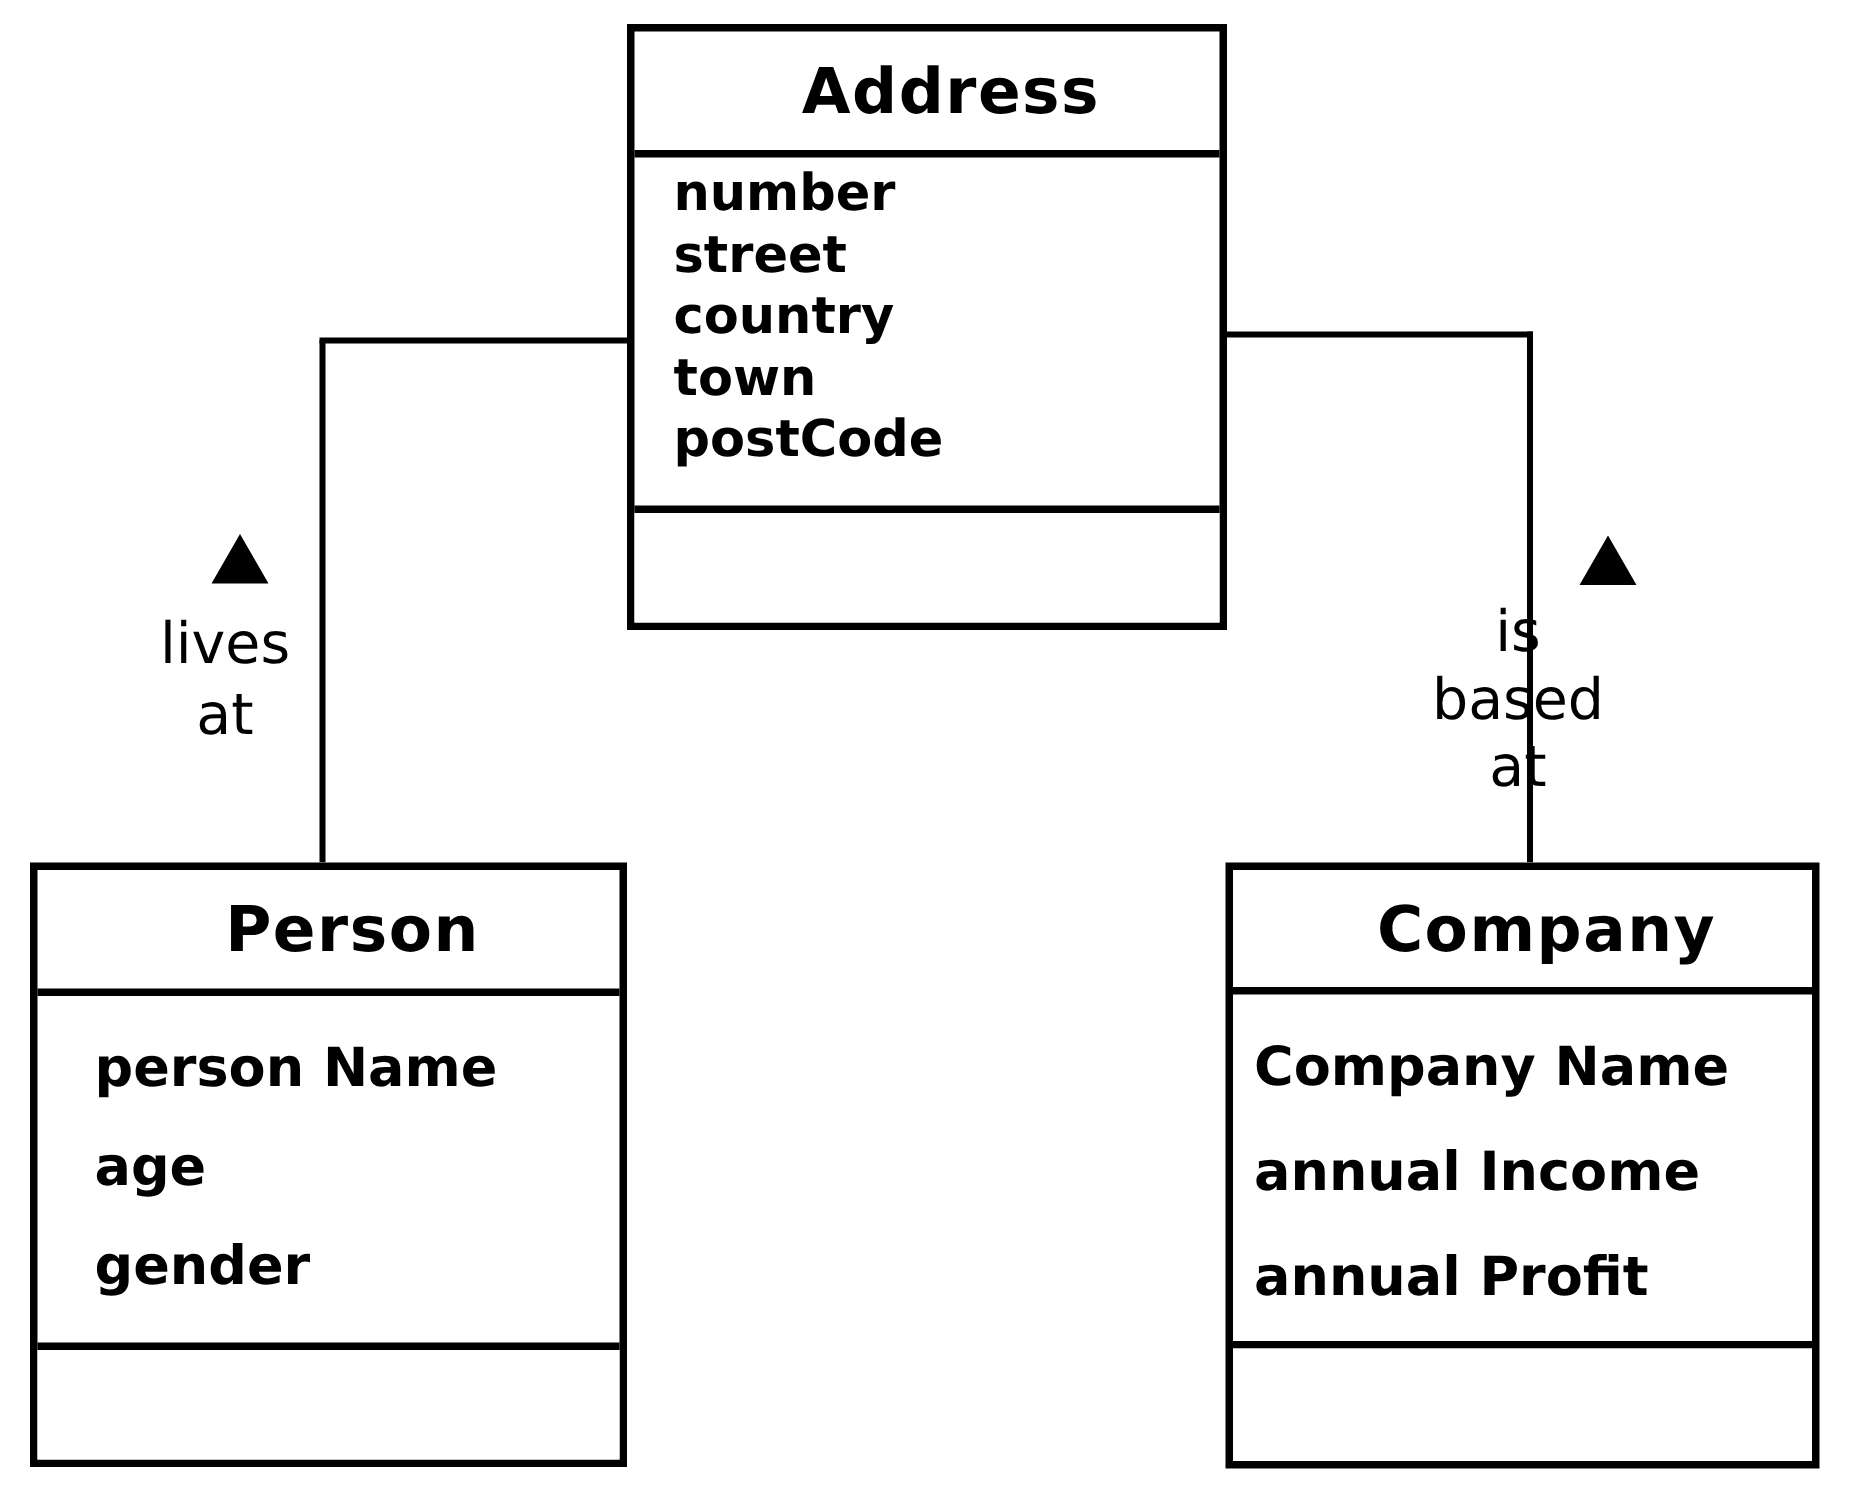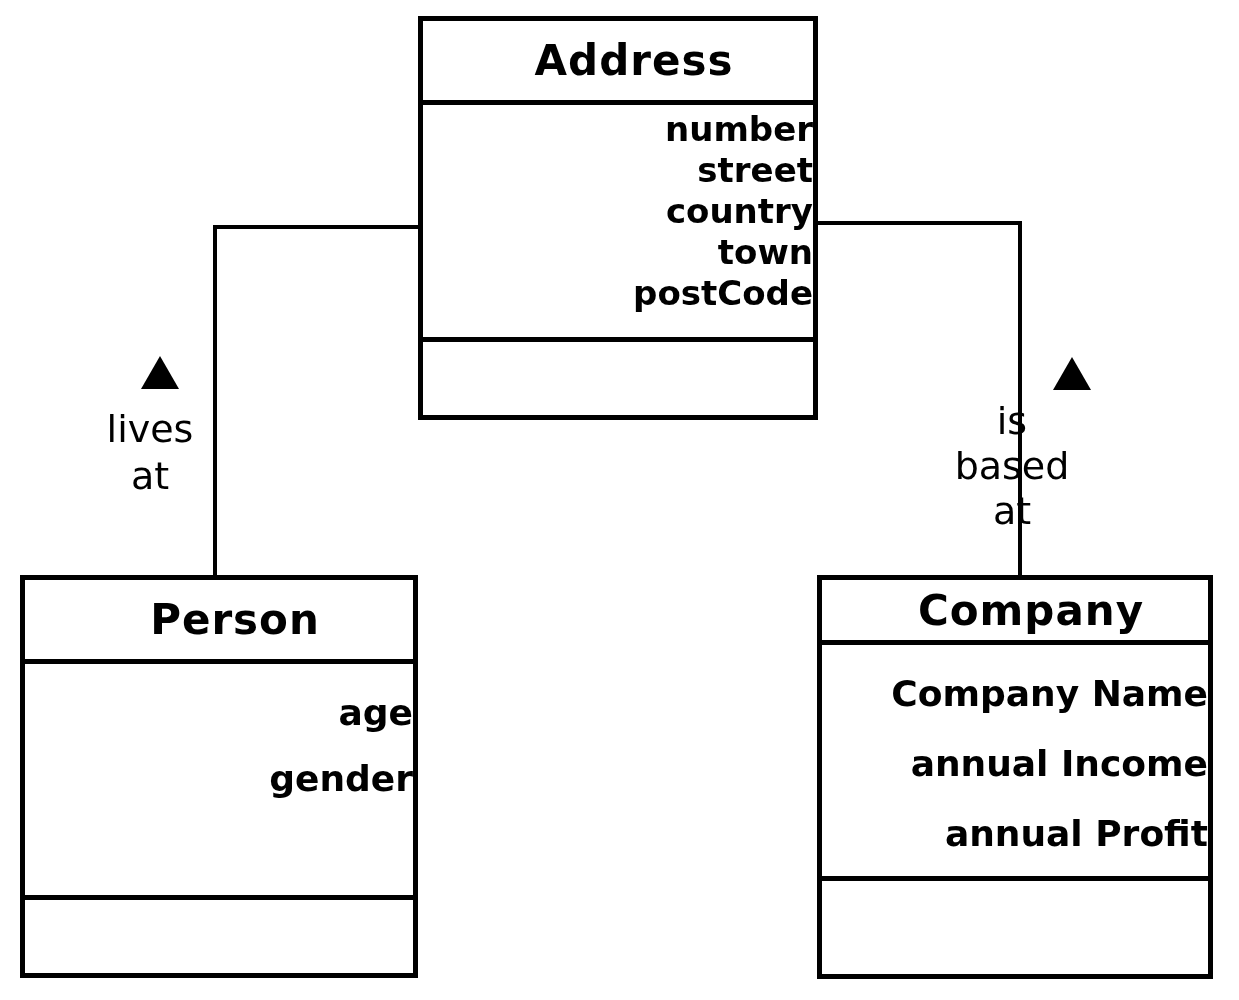"number" .uml-attrs { text-align: right -> none }
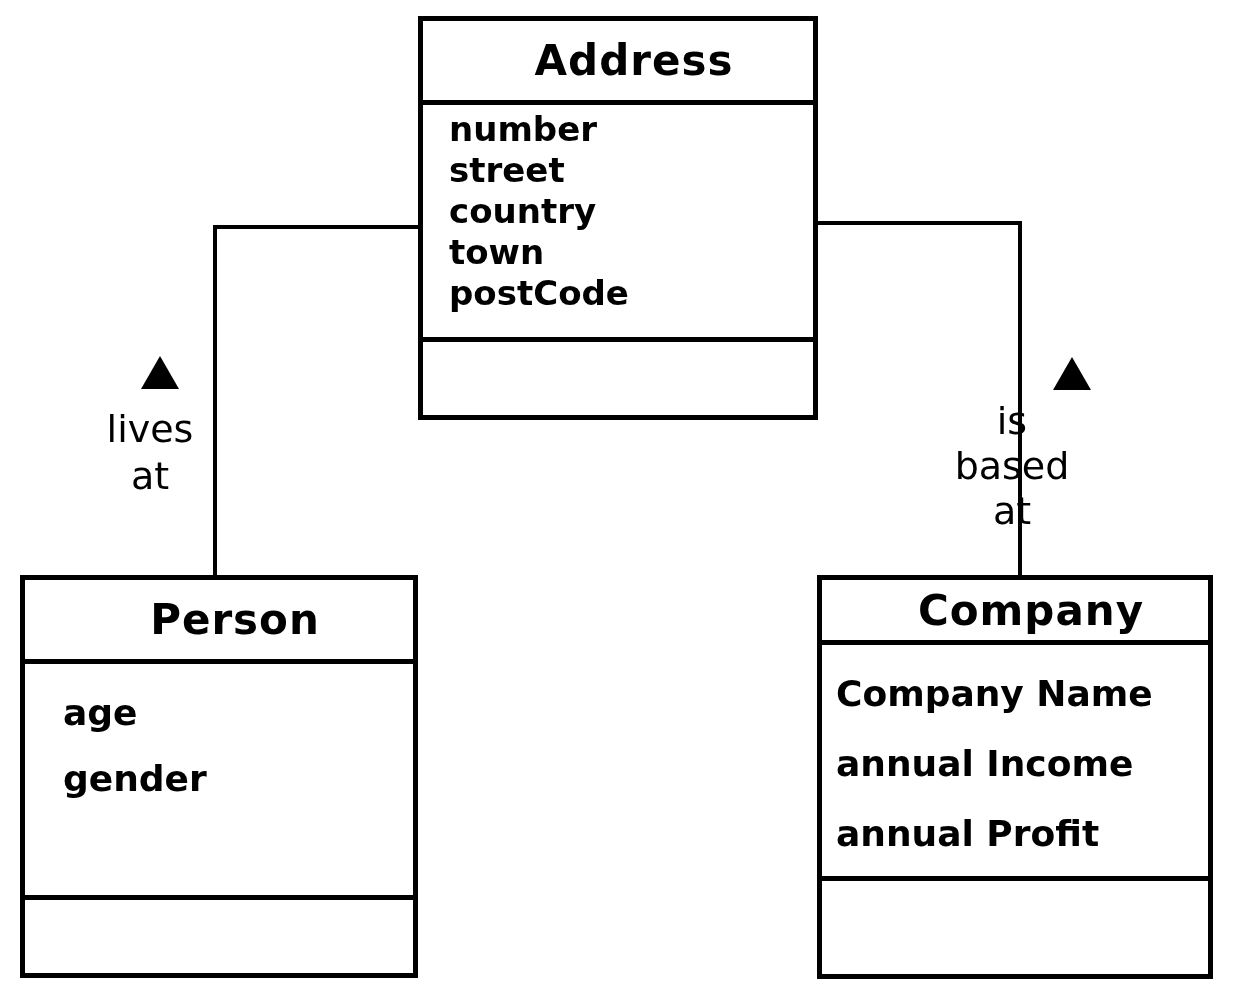"Company" #company-box .uml-title { height: 65px -> 83px }
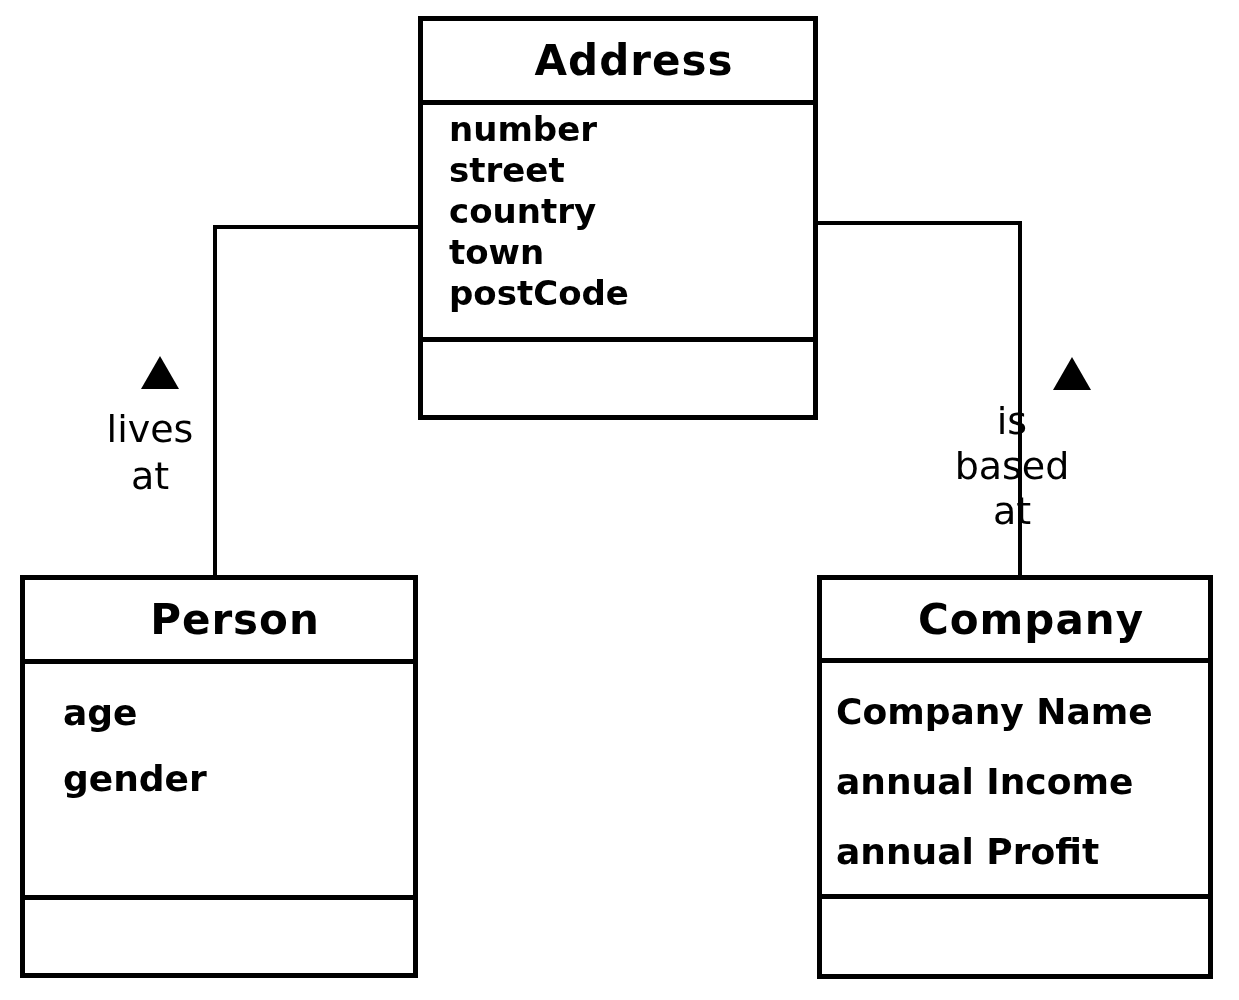"person Name" div.attr-line { html: none -> <div>person Name</div> }
